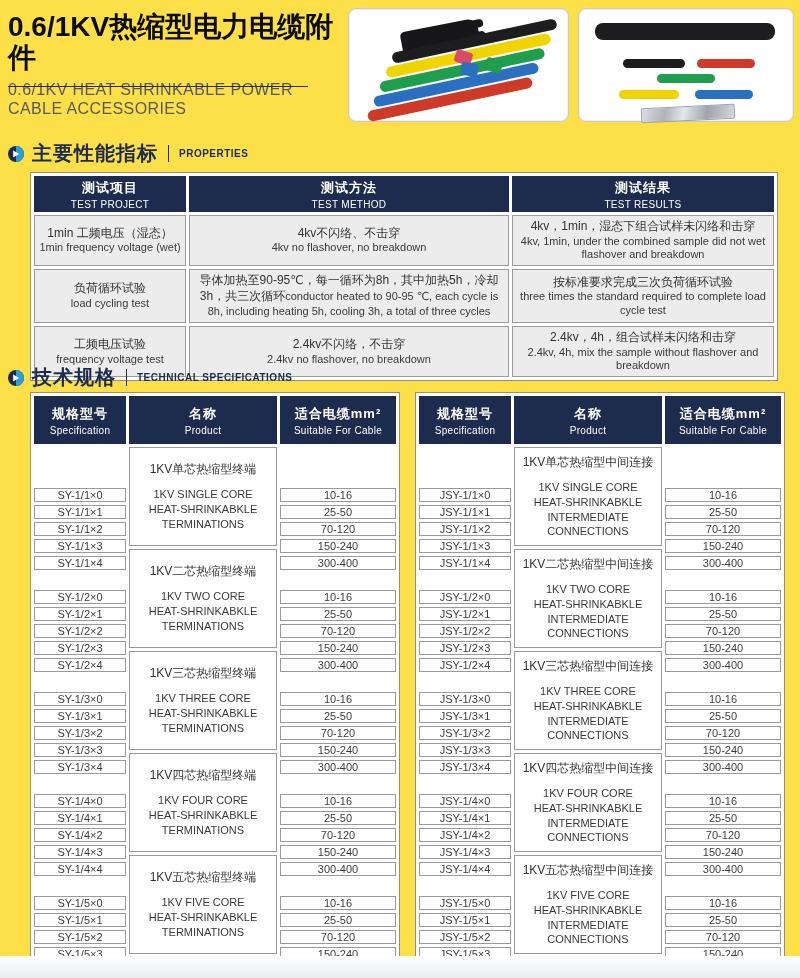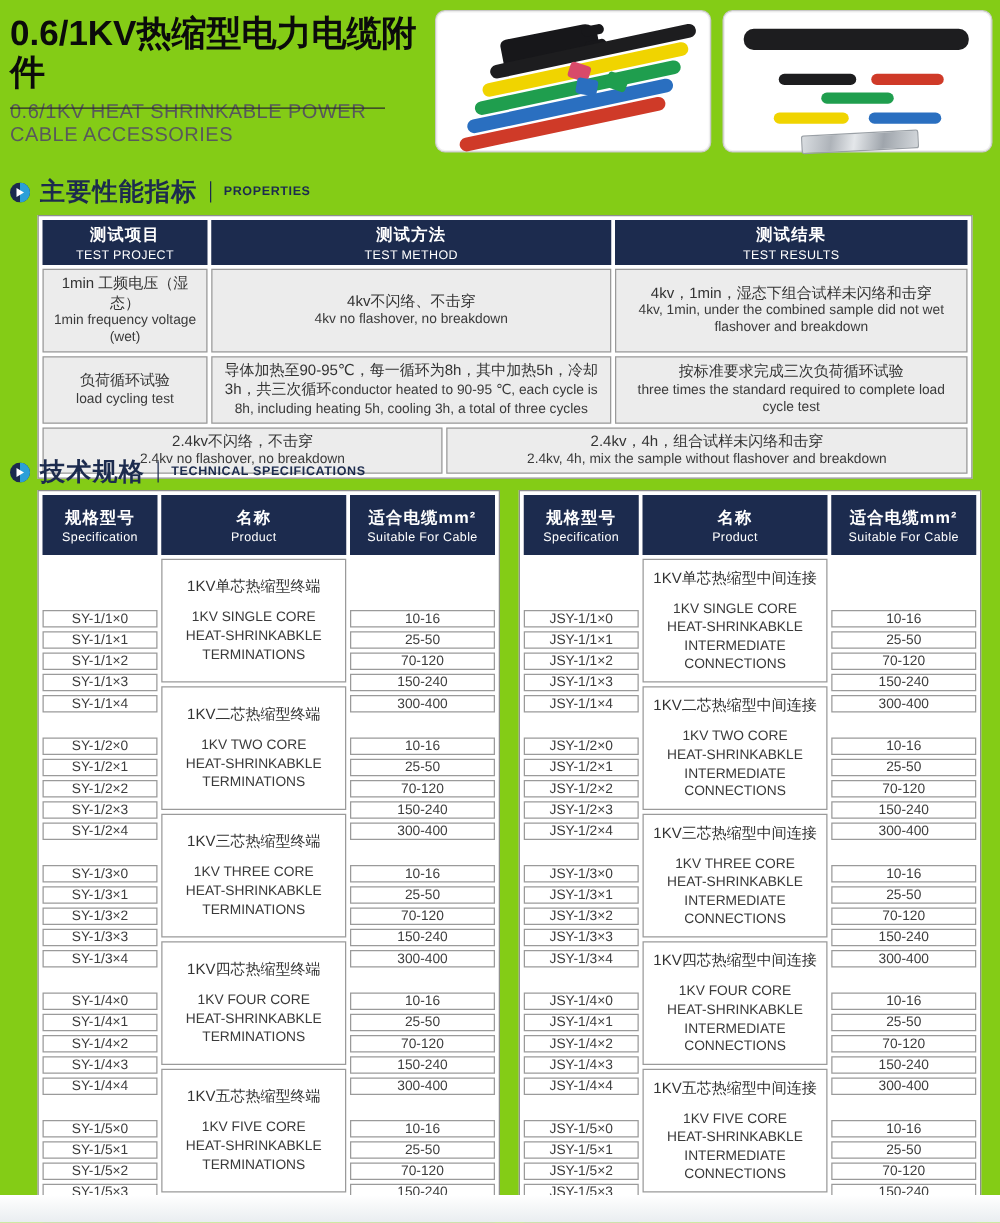"0.6/1KV热缩型电力电缆附件" .page { background: #84cc16 -> #fde047 }
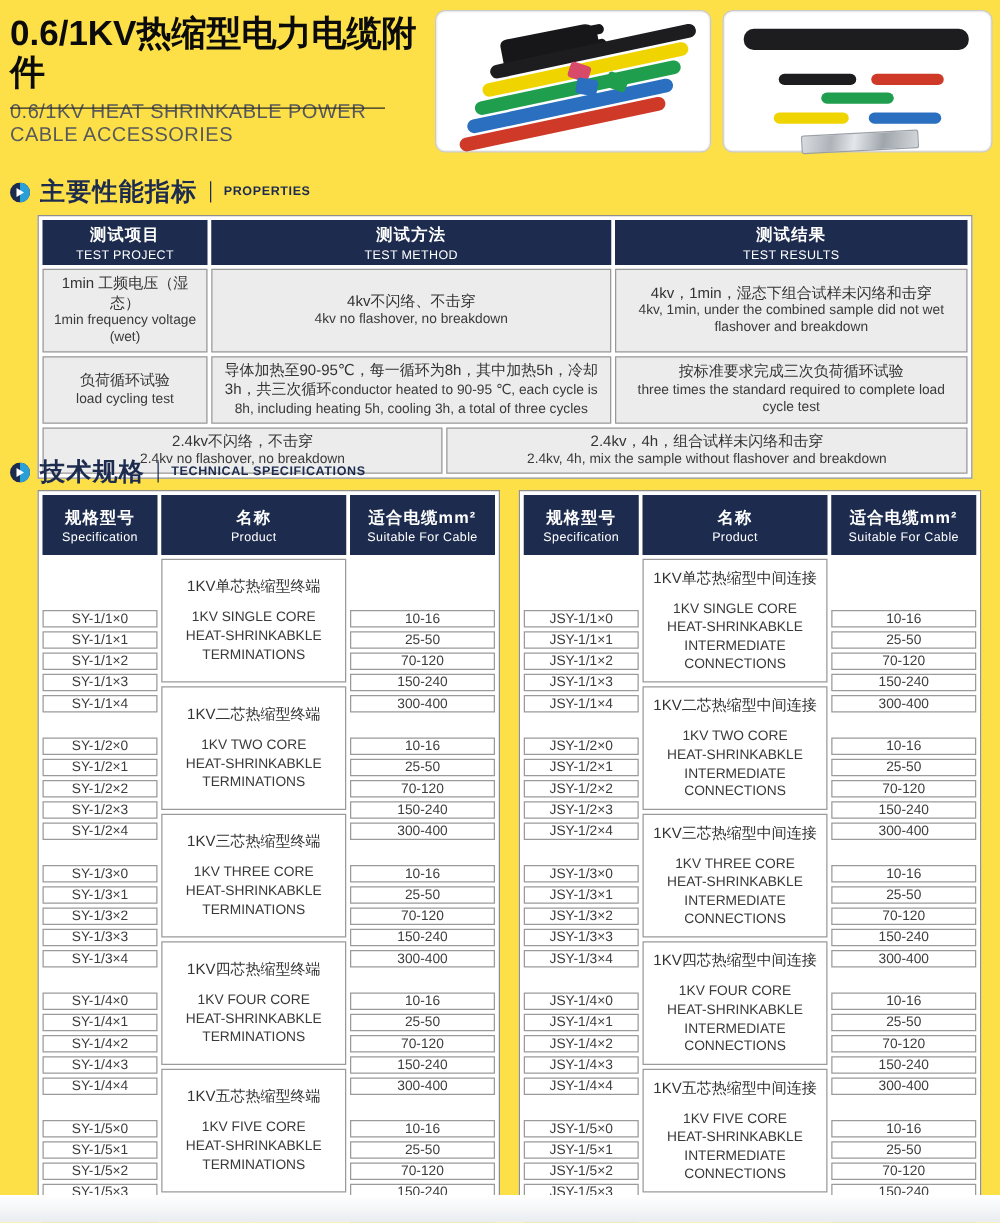"测试项目" .pc1 { width: 132px -> 152px }
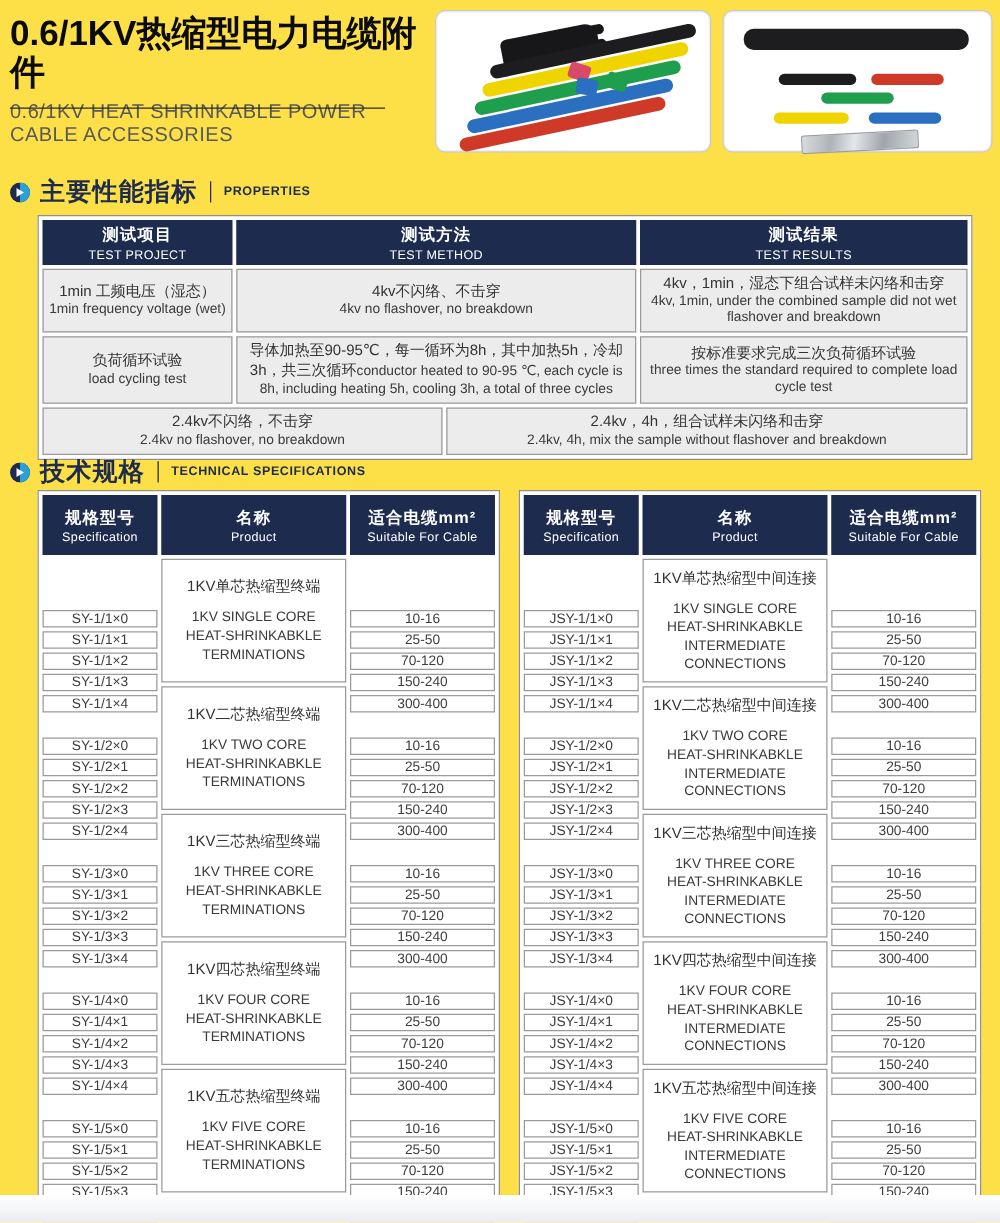"工频电压试验" div.pcell { html: none -> <div> <div>工频电压试验</div> <div>frequency voltage test</div> </div> }
